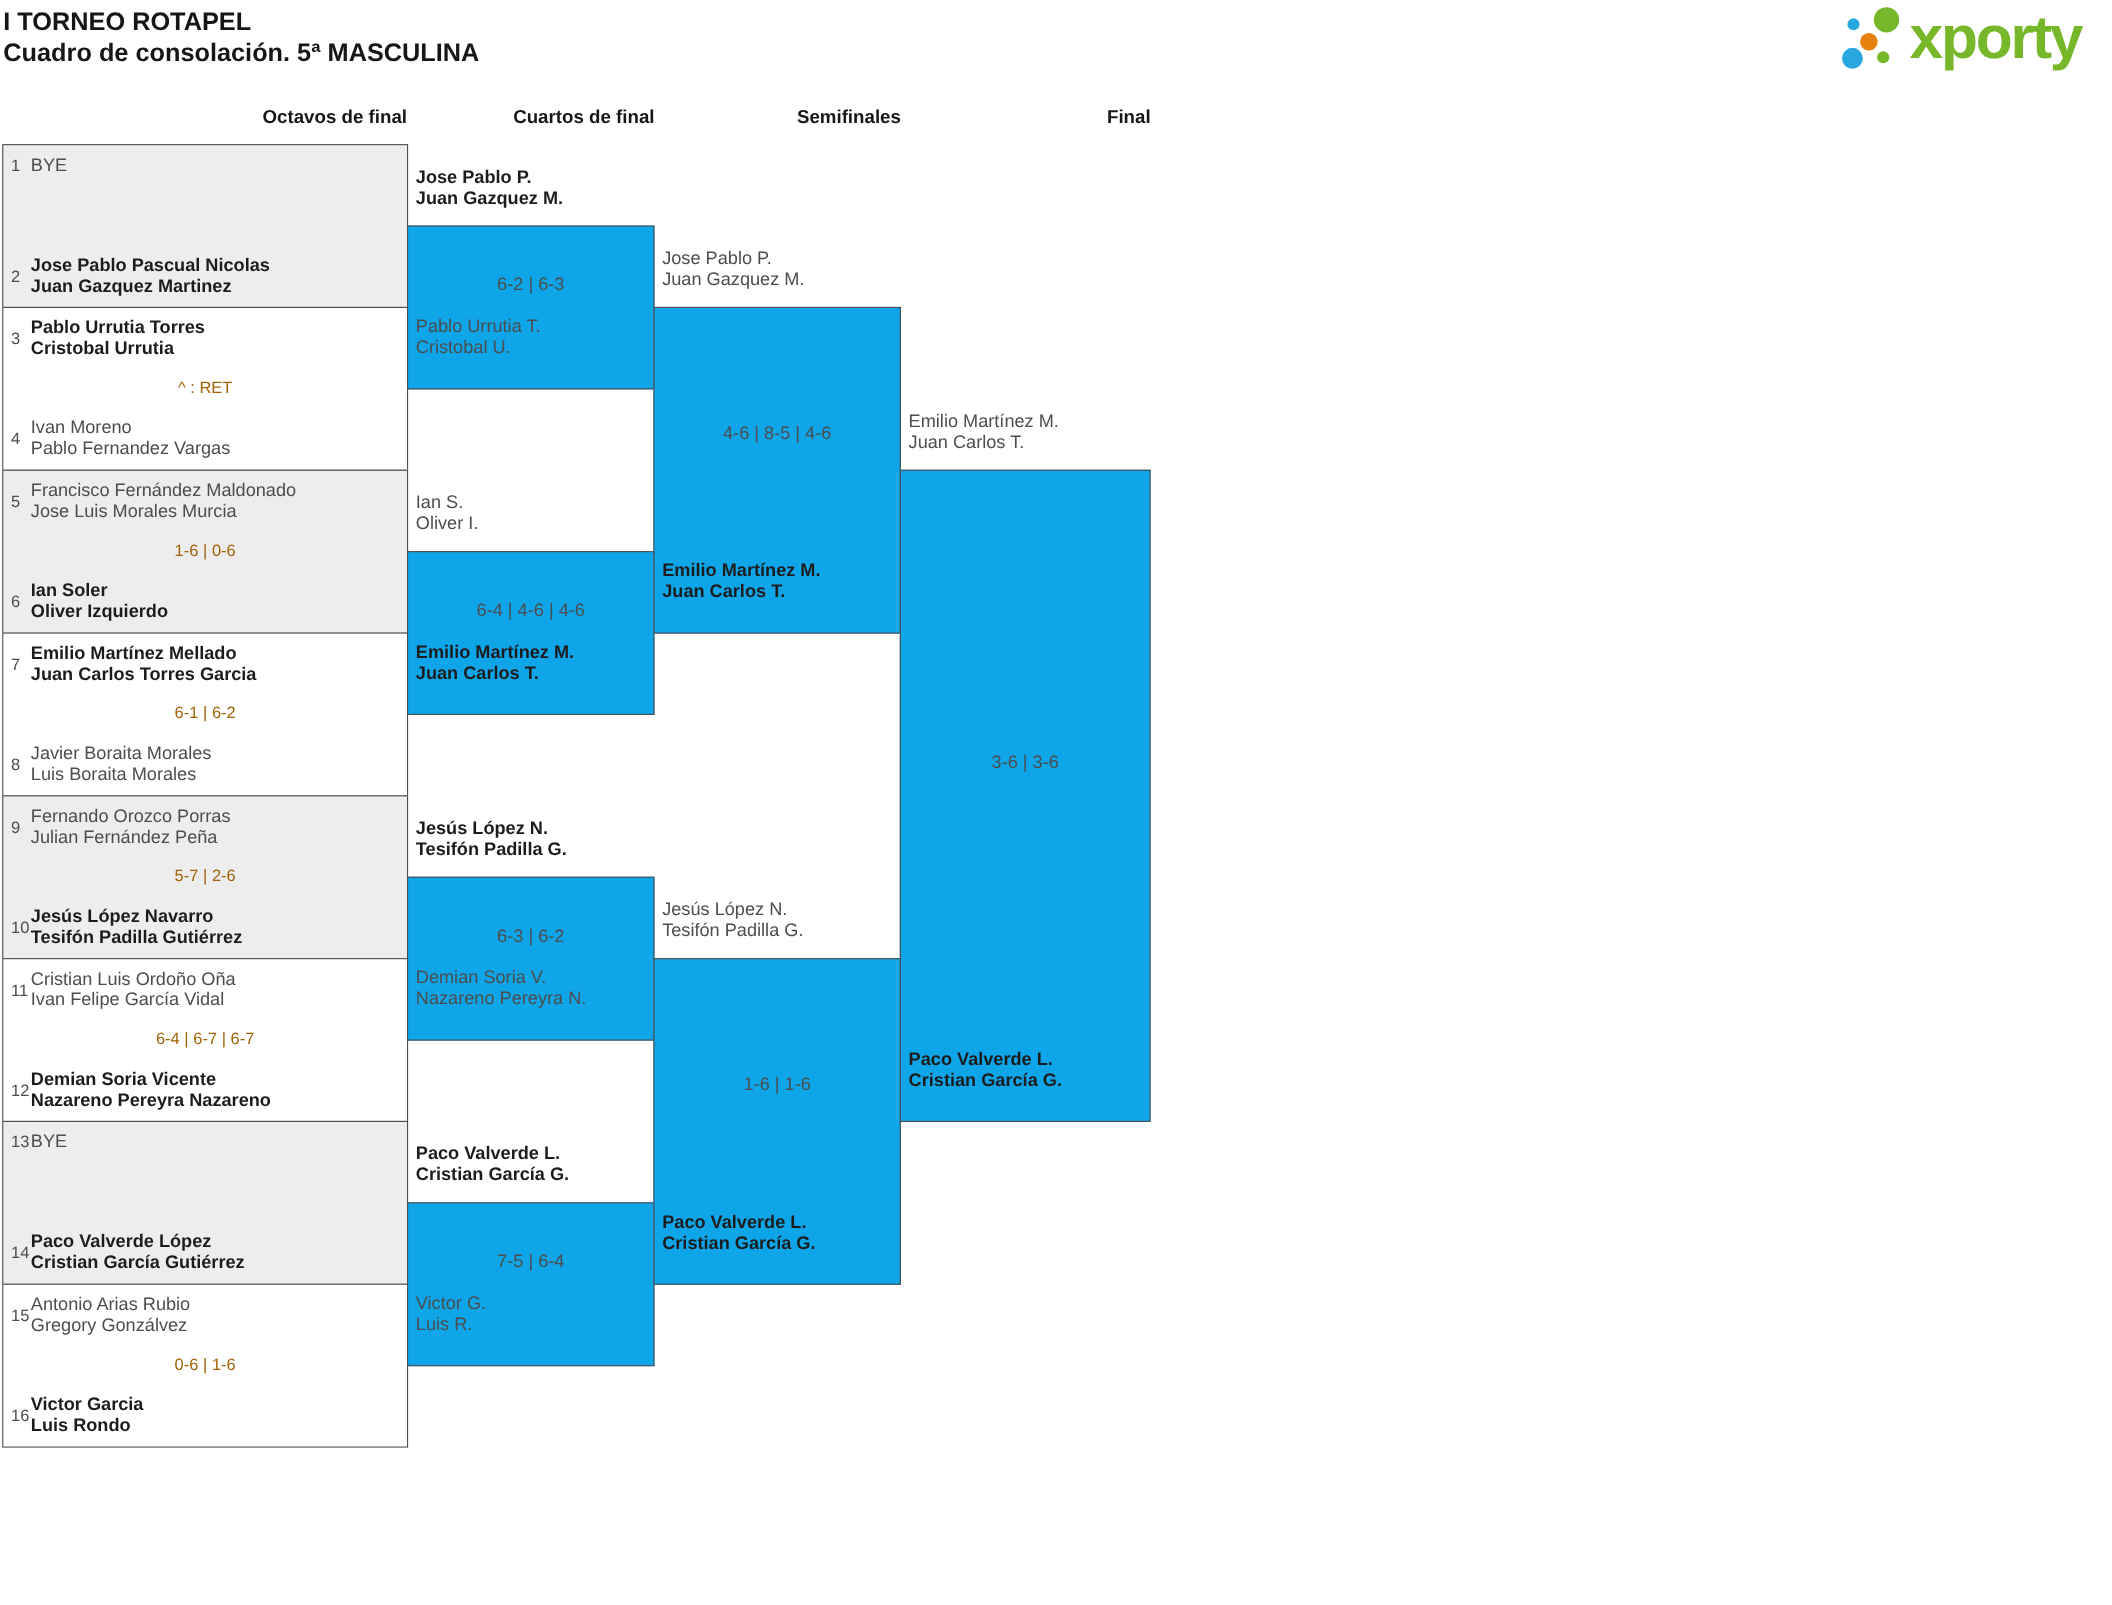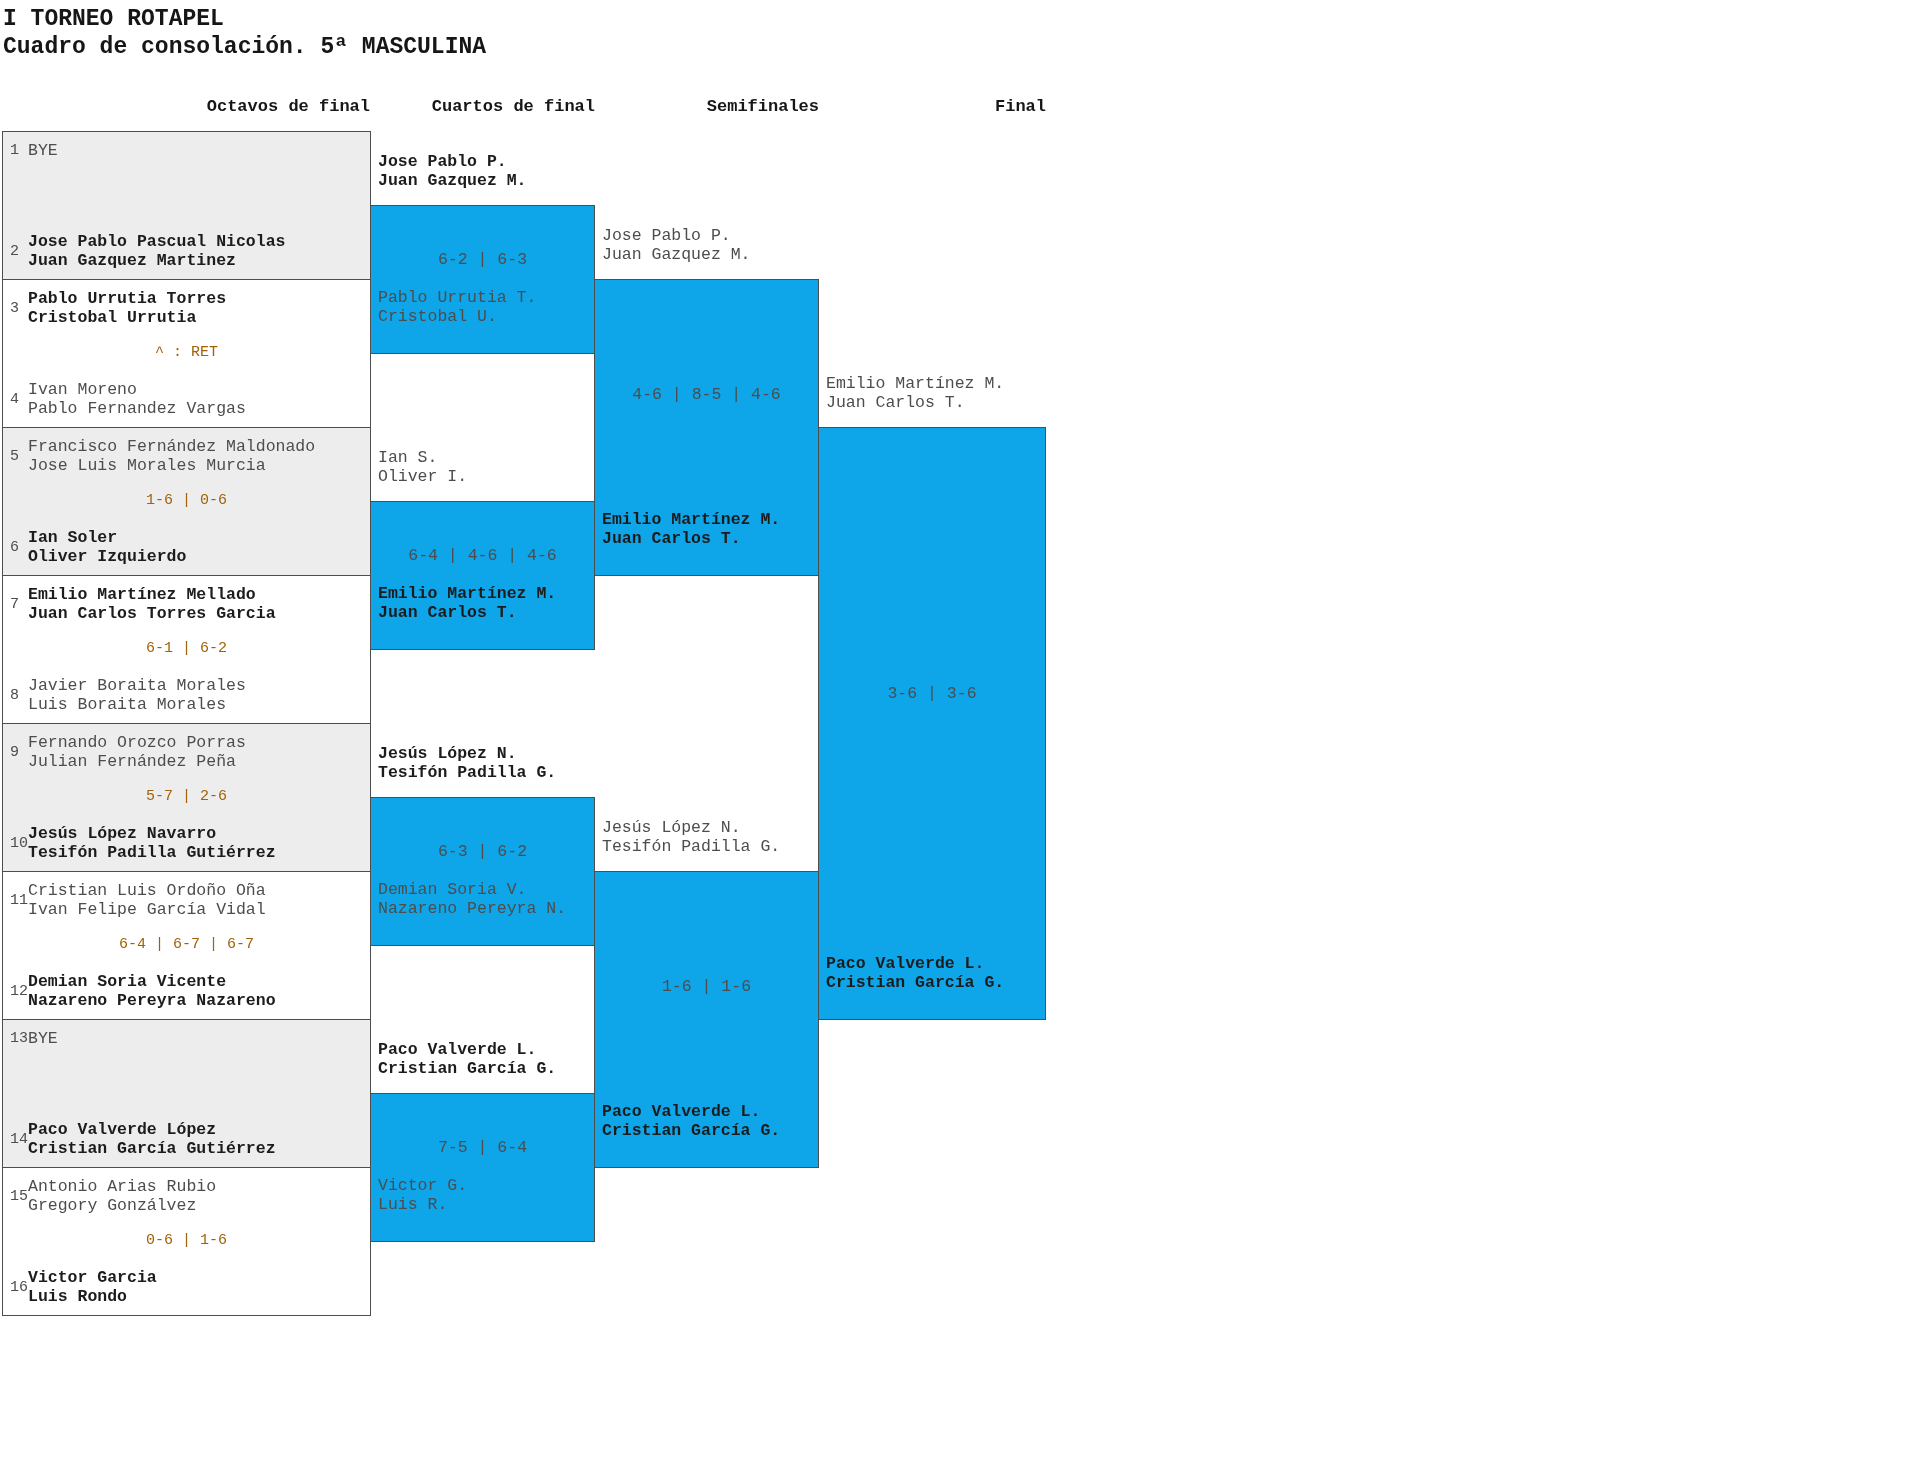"I TORNEO ROTAPEL" .page { font-family: Liberation Mono, monospace -> Liberation Sans, sans-serif }
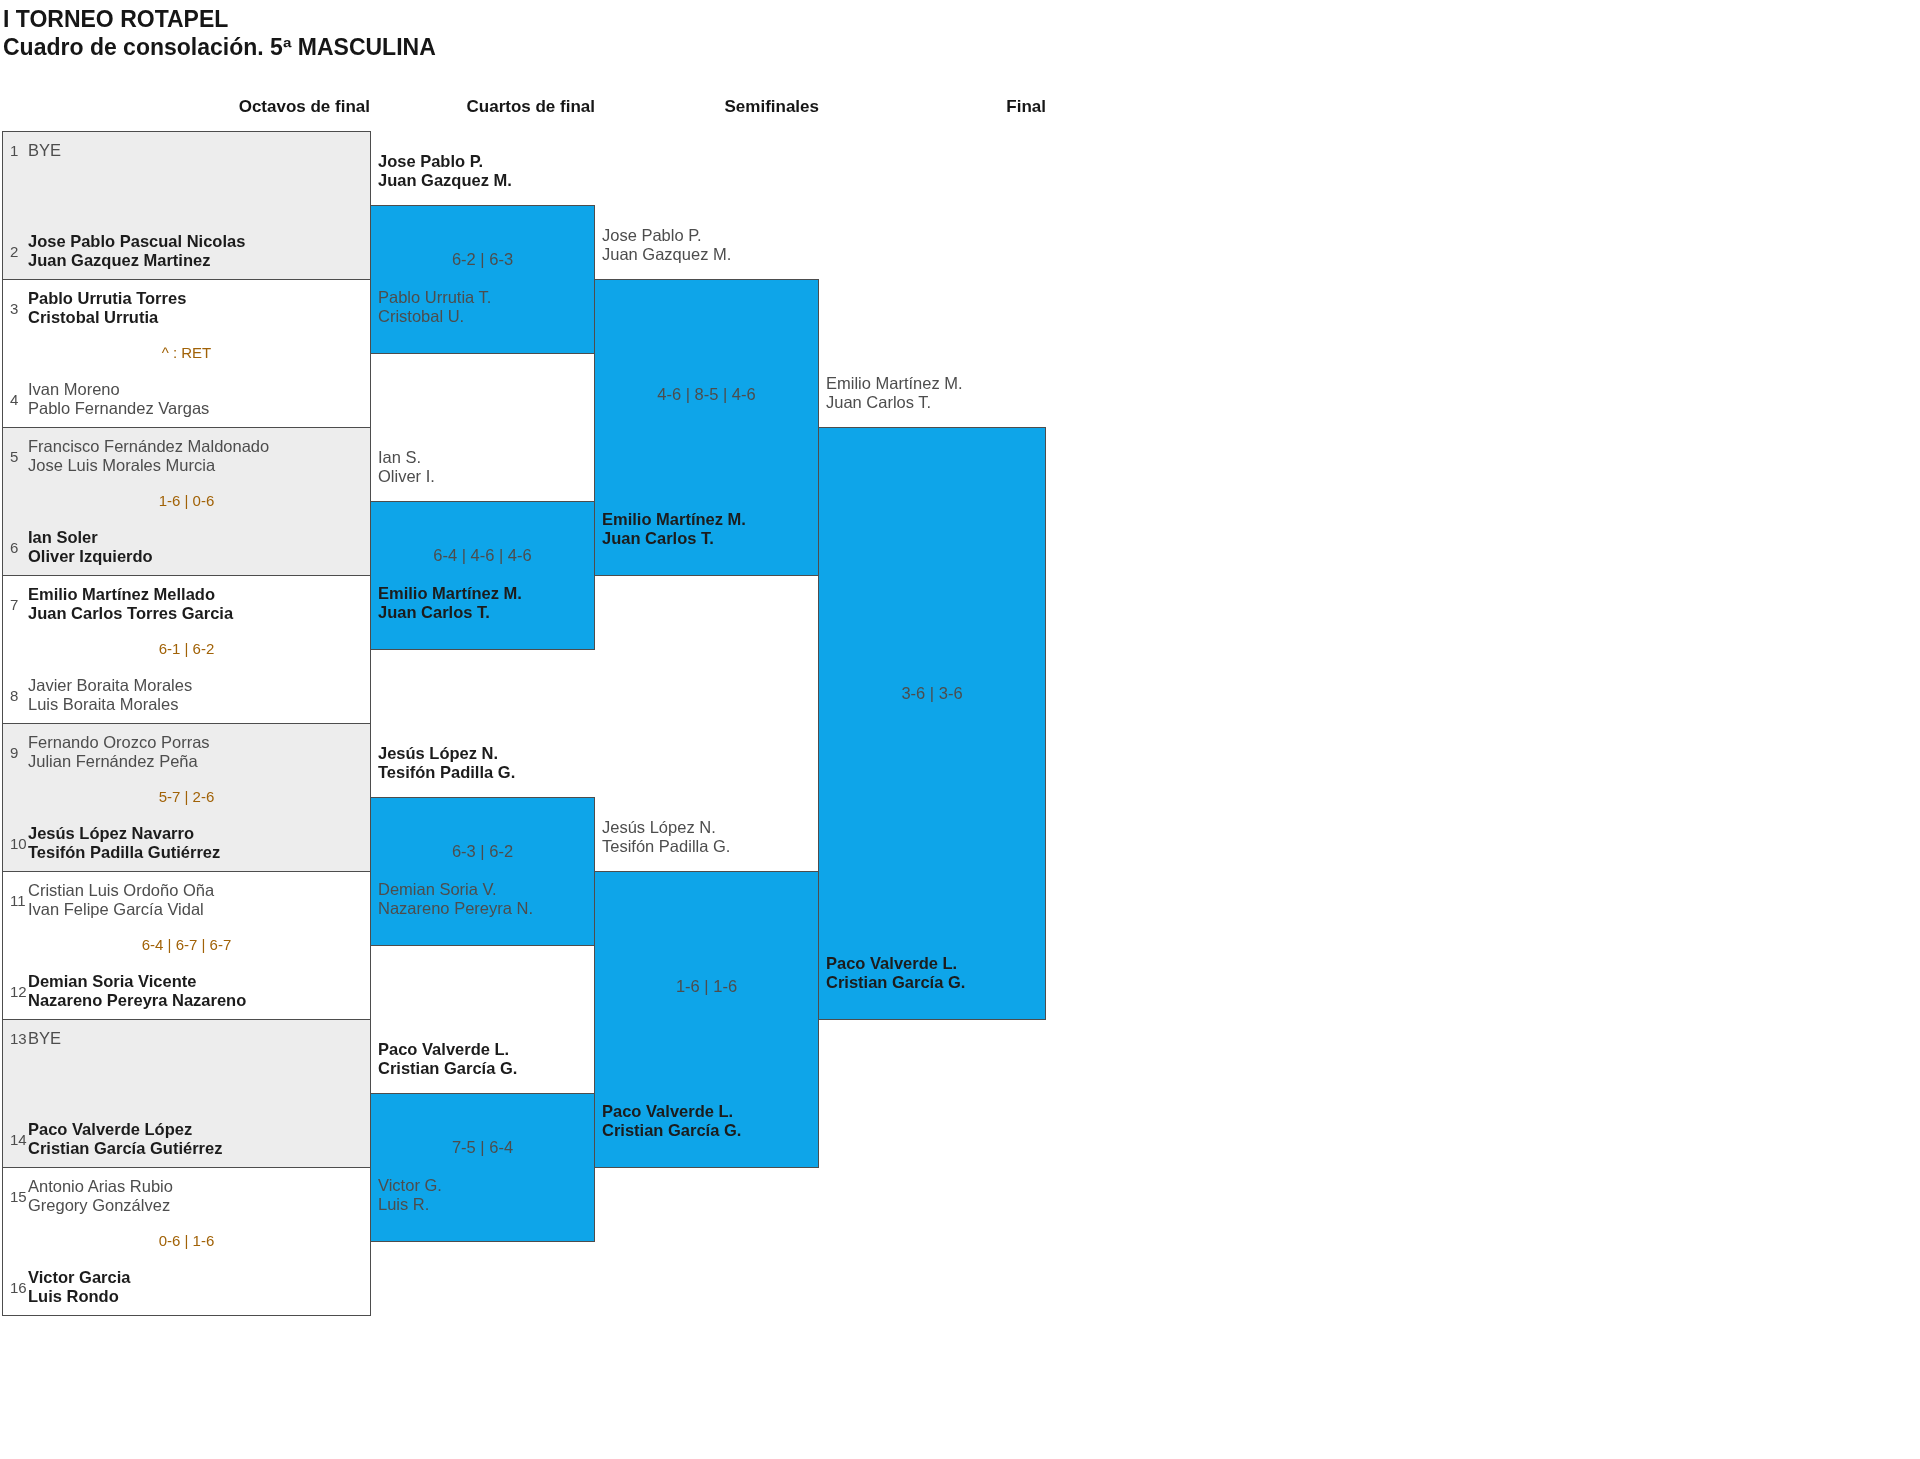"xporty" div.logo { html: none -> <div> <span> <svg> <circle></circle> <circle></circle> <circle></circle> <circle></circle> <circle></circle> </svg> </span> <span>xporty</span> </div> }
